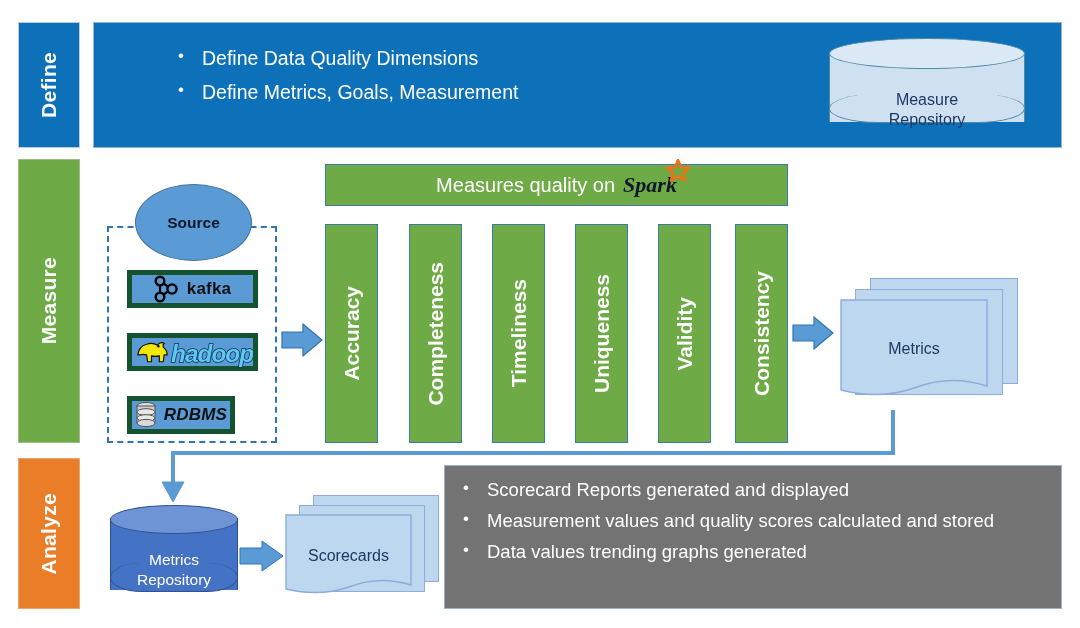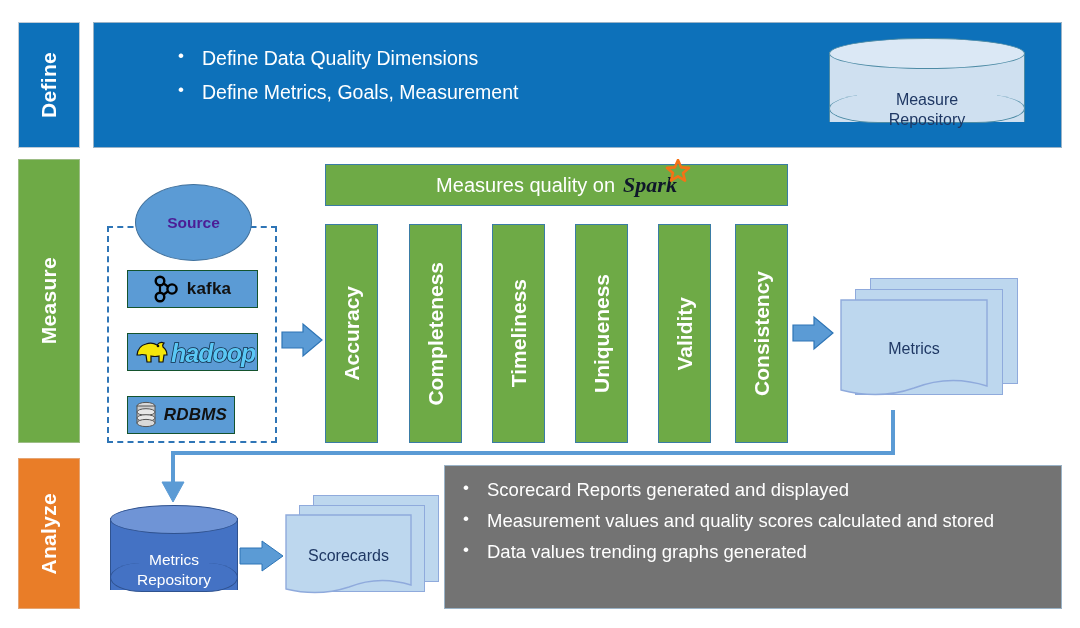"Source" .ellipse { color: #4c1d95 -> #0f172a }
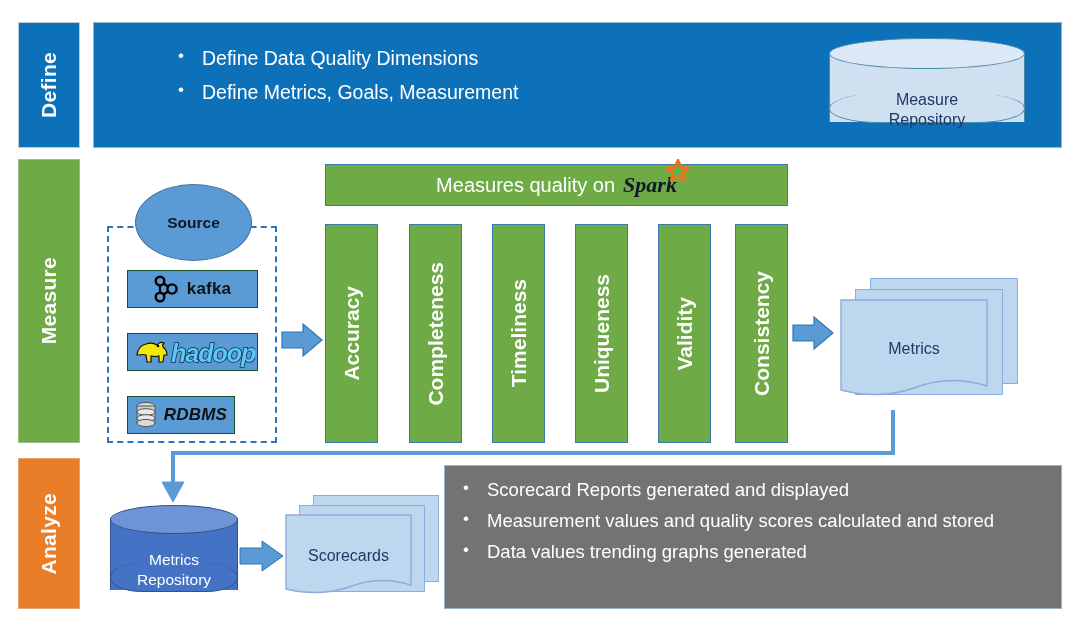"kafka" .chip { border: 1px solid #14532d -> 5px solid #14532d }
